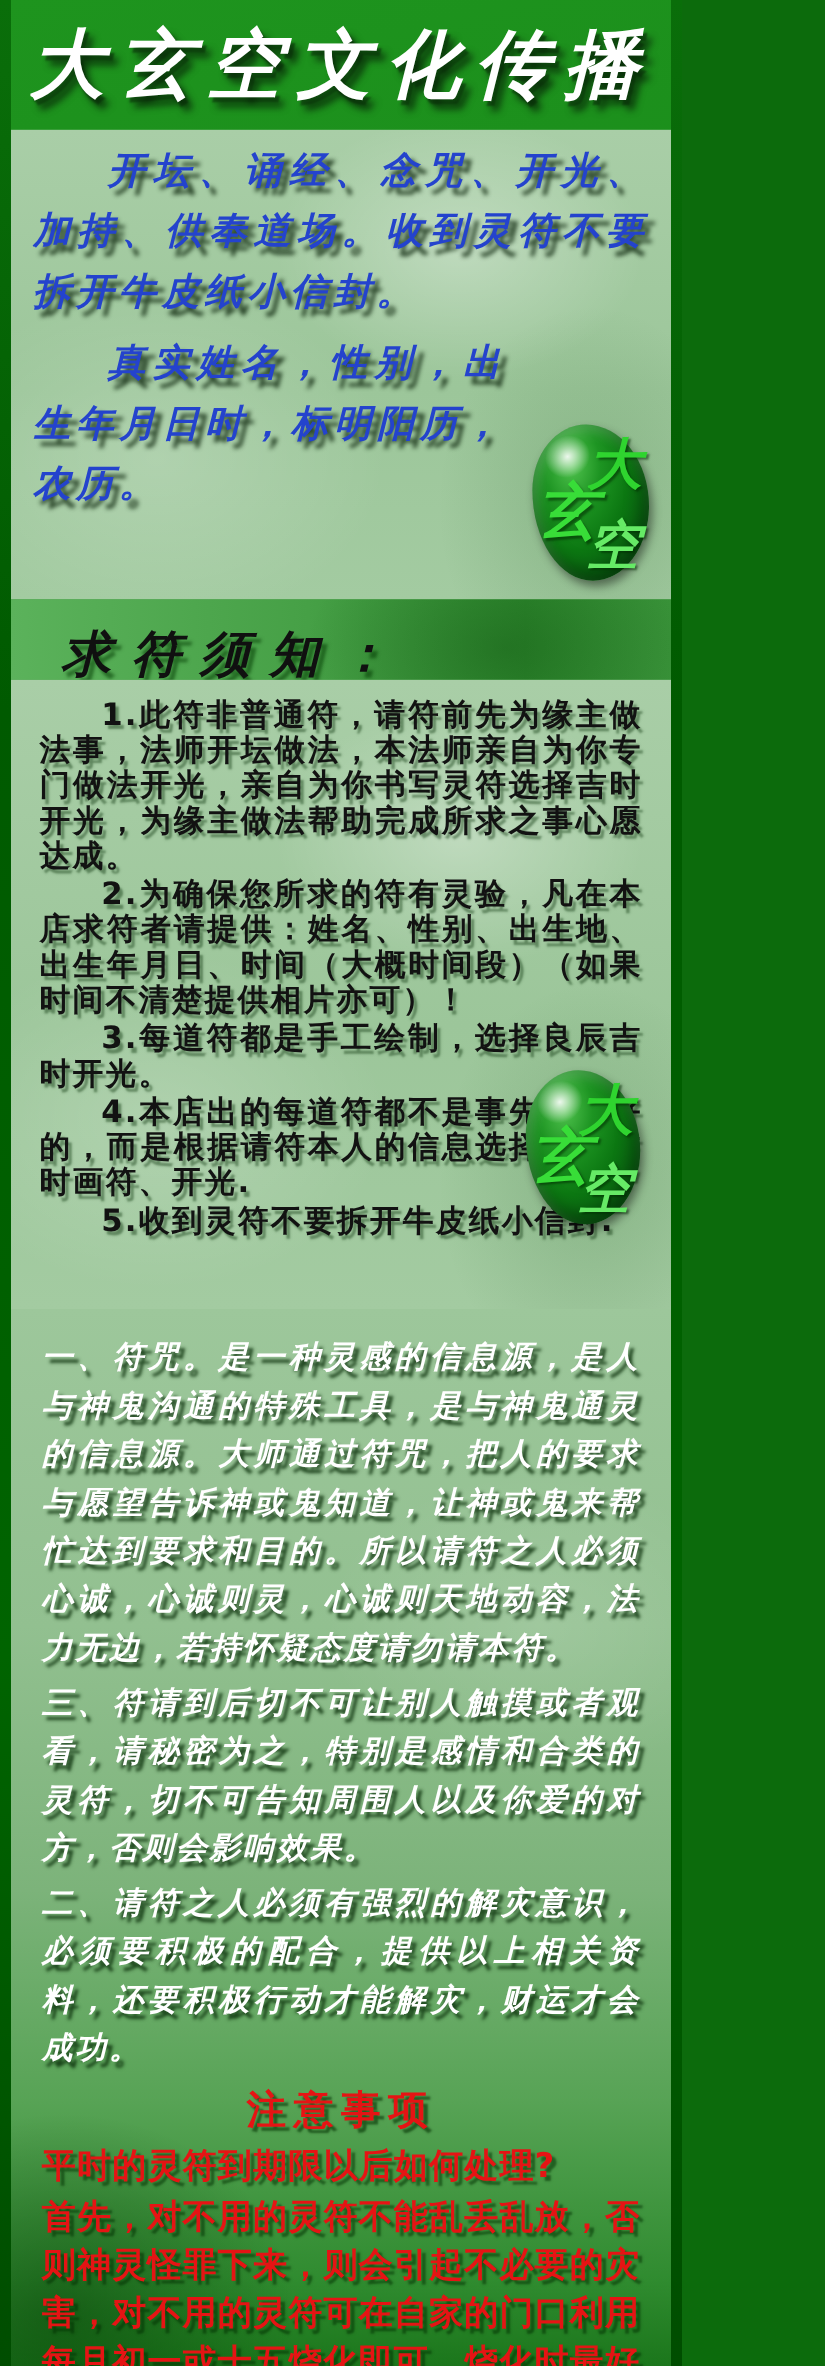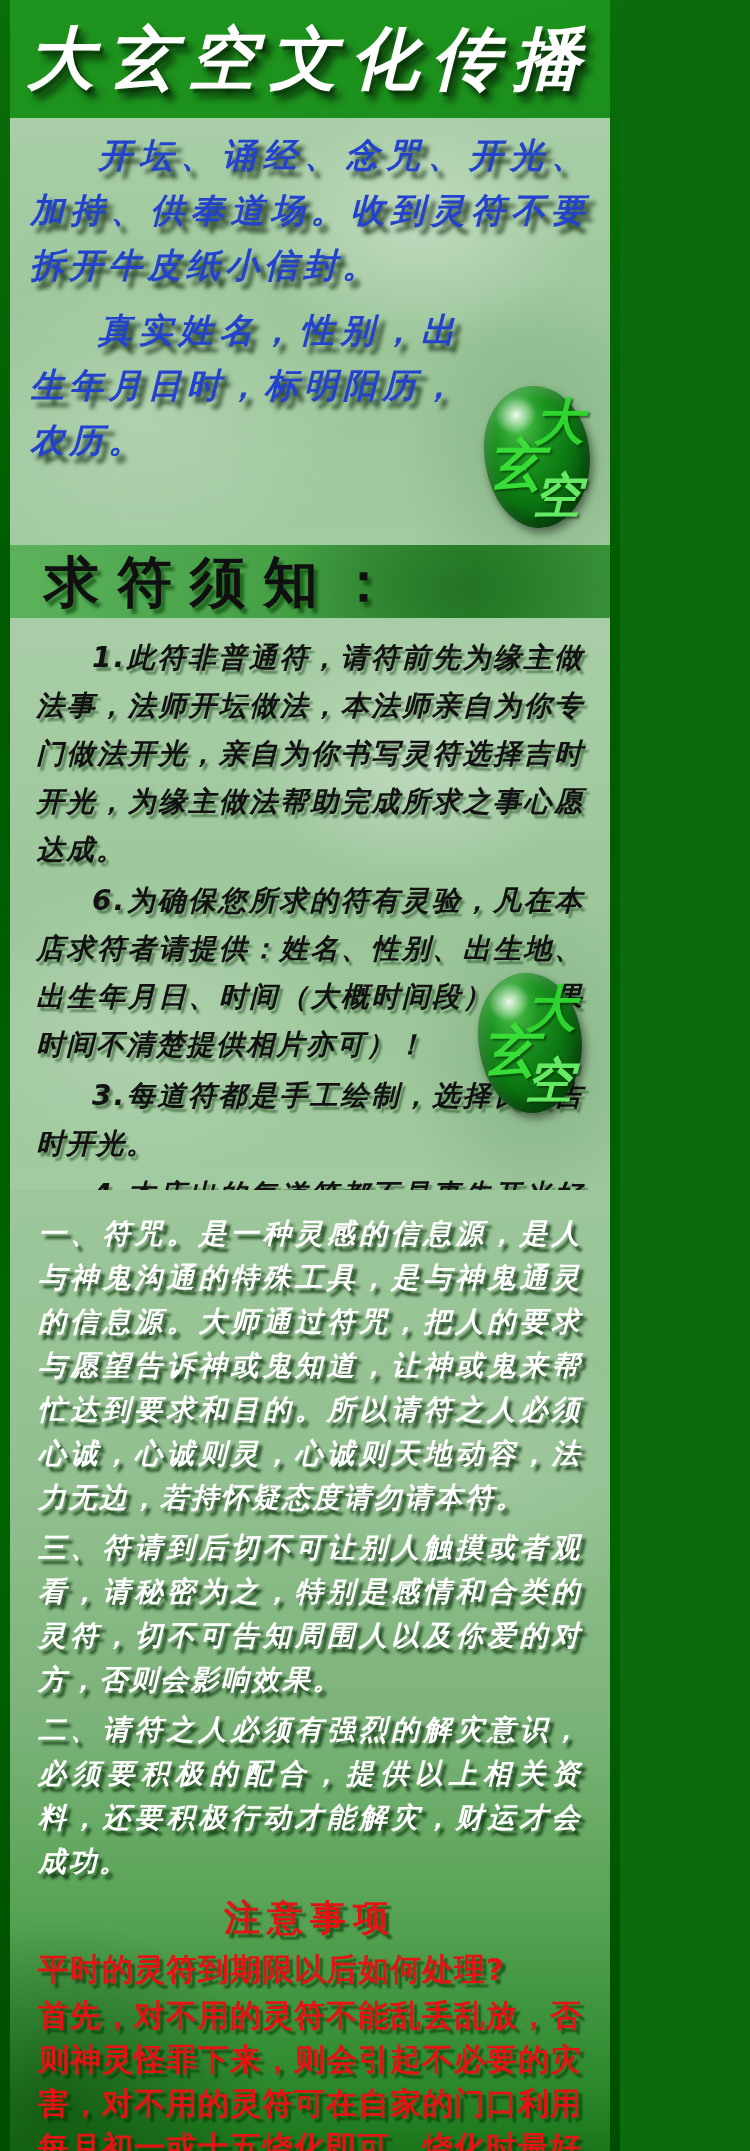"求符须知：" .band h2 { font-size: 55px -> 45px; font-style: none -> italic; margin: 0 -> 12px }
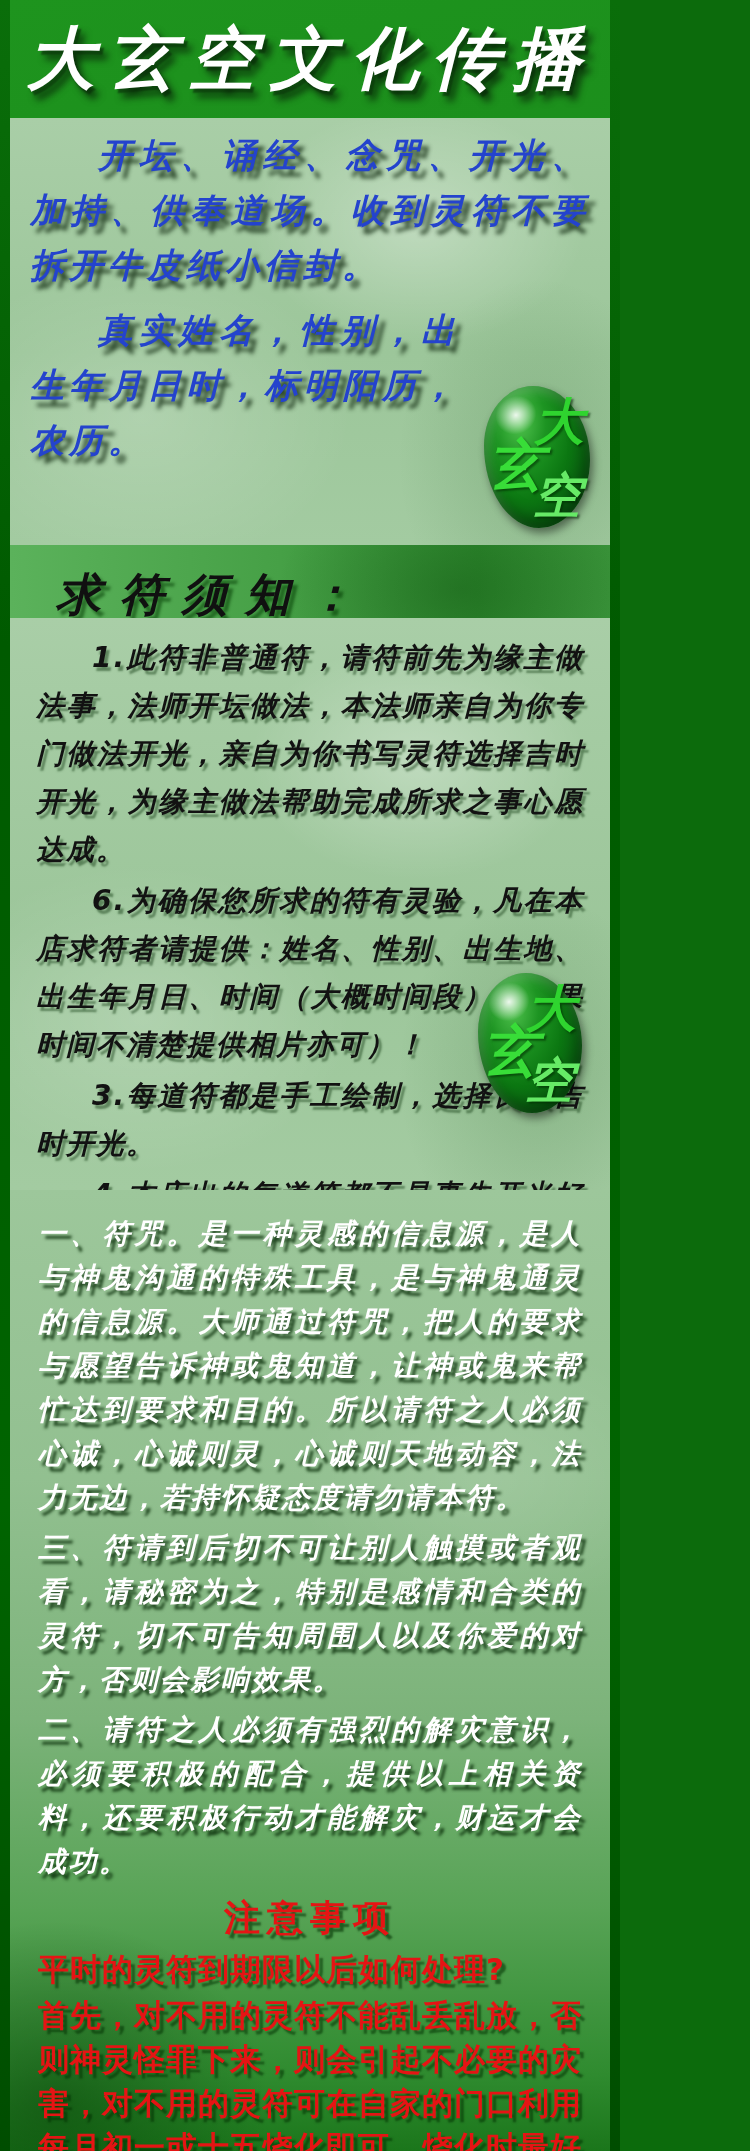"1.此符非普通符，请符前先为缘主做法事，法师开坛做法，本法师亲自为你专门做法开光" .black-p { font-style: italic -> none; line-height: 48px -> 32px }
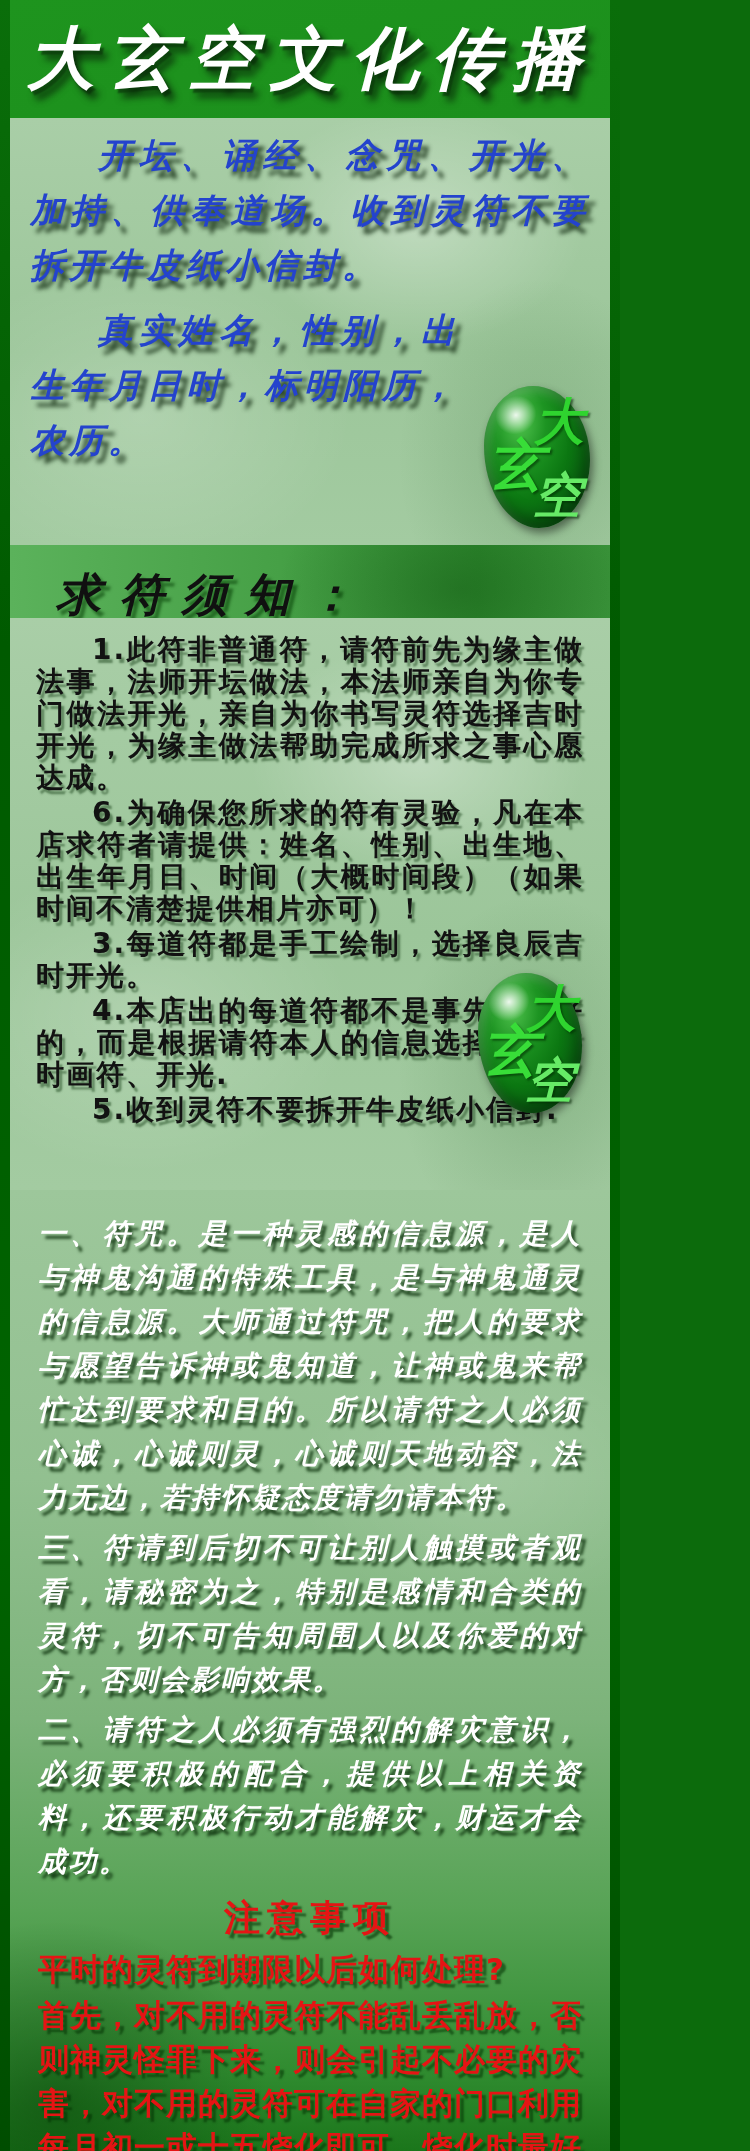"6.为确保您所求的符有灵验，凡在本店求符者请提供：姓名、性别、出生地、出生年月日" p.black-p { text: 6 -> 2 }
